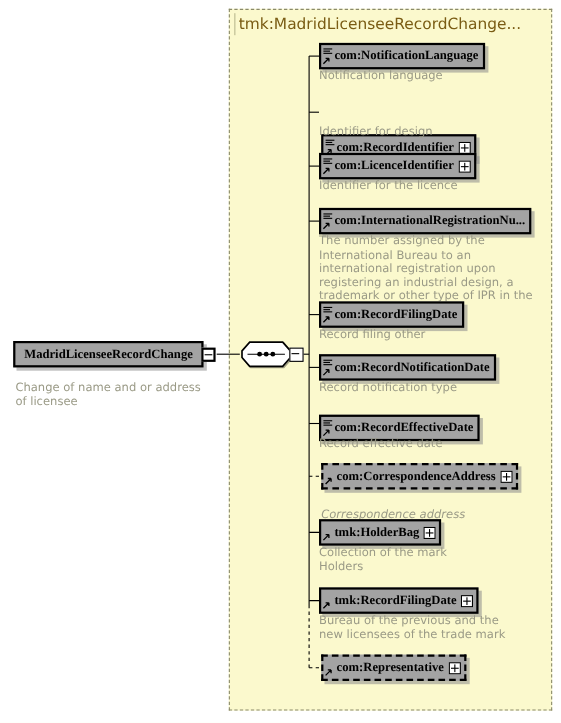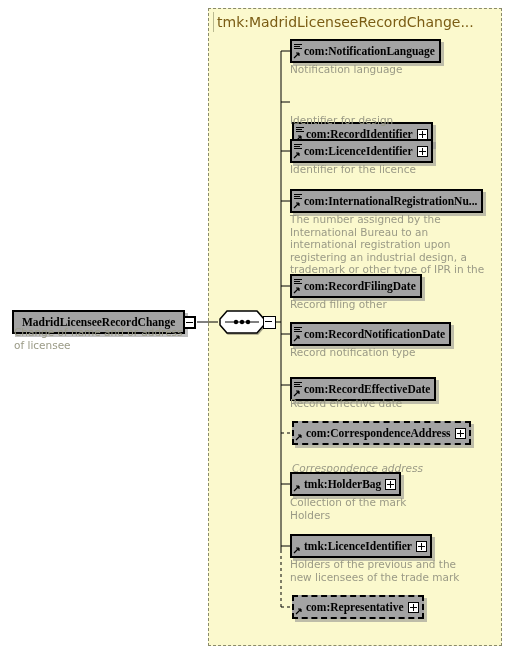"Change of name and or" .doc.root-doc { top: 326px -> 346px }
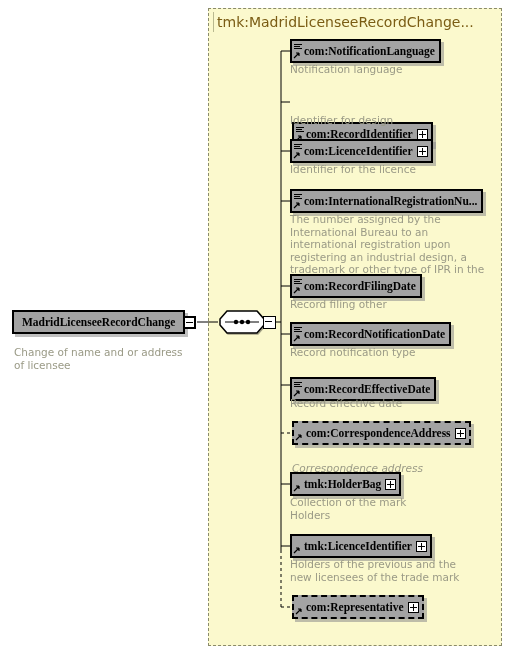"tmk:LicenceIdentifier" span.node-text { text: tmk:LicenceIdentifier -> tmk:RecordFilingDate }
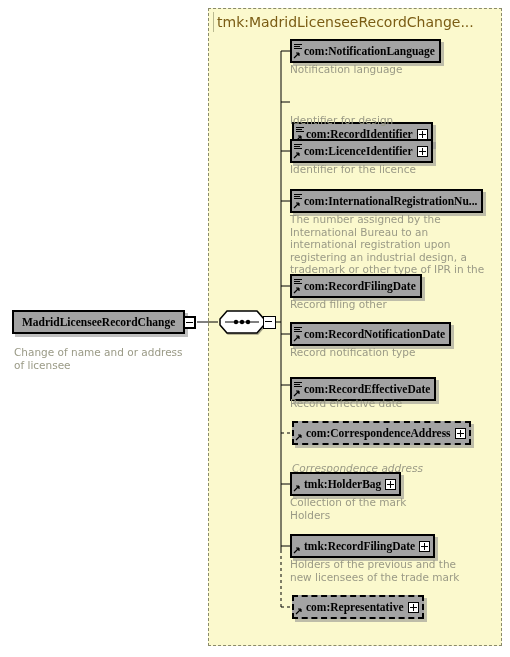"Holders of the previous and" div.doc { text: Holders -> Bureau }
